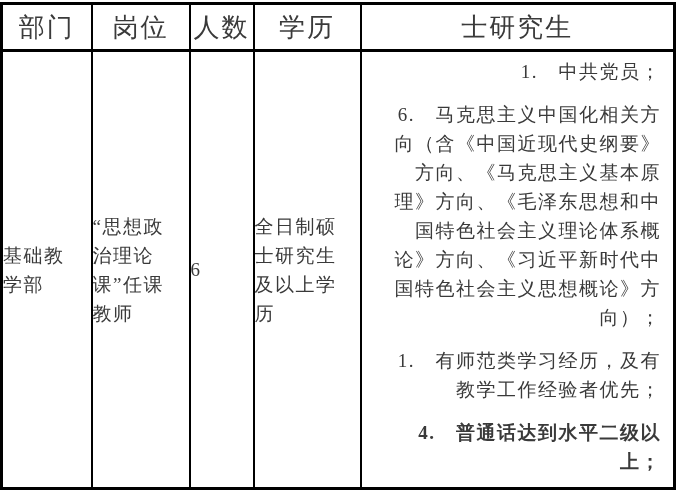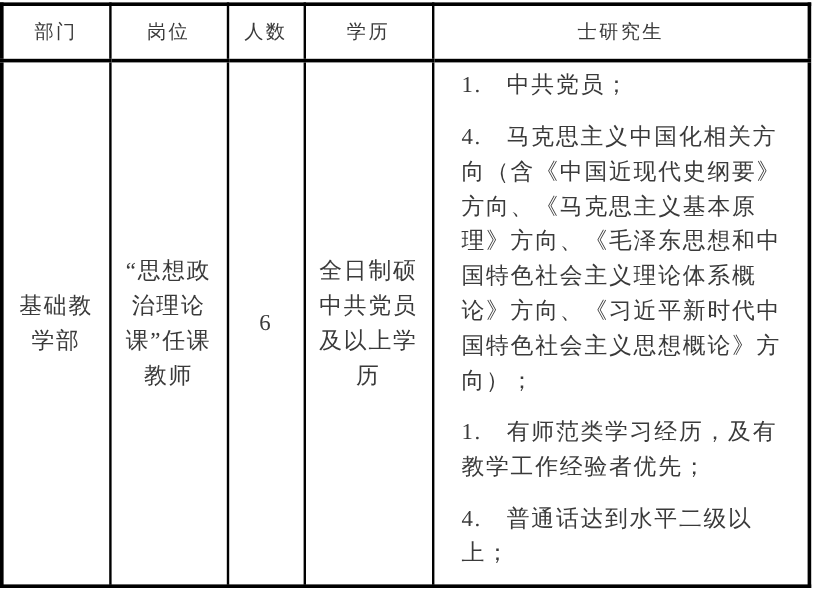"部门" .doc-table thead th { font-size: 16px -> 26px }
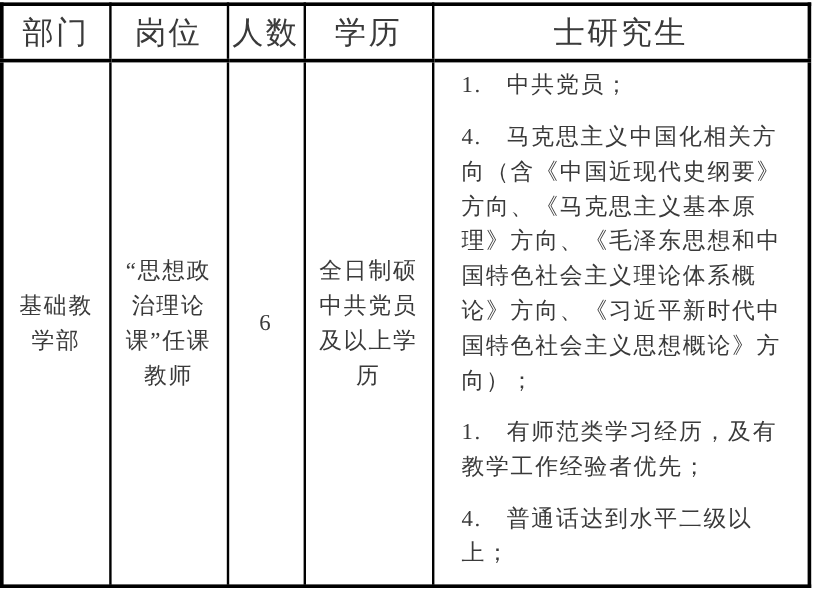"1. 中共党员；" .doc-table tbody td.req-cell { text-align: left -> right }
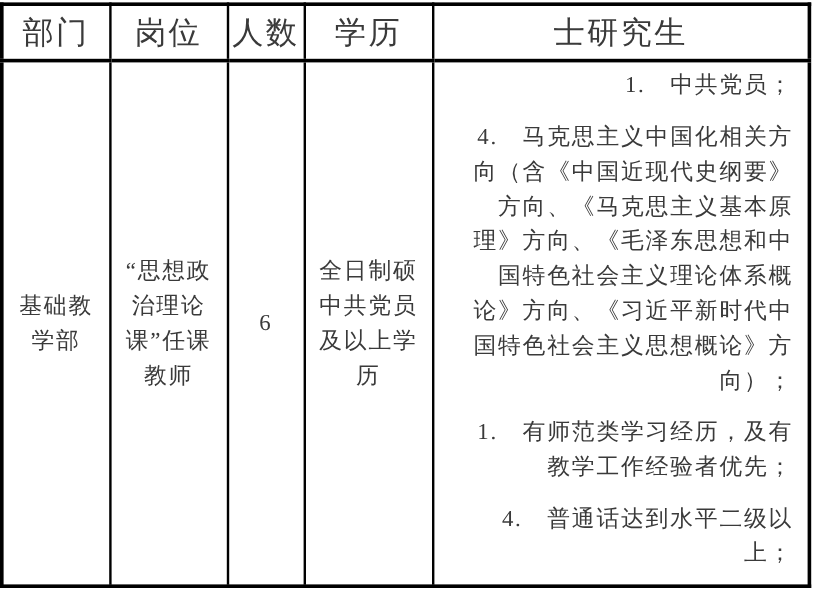"4. 马克思主义中国化相关方" p.req { text: 4 -> 6 }
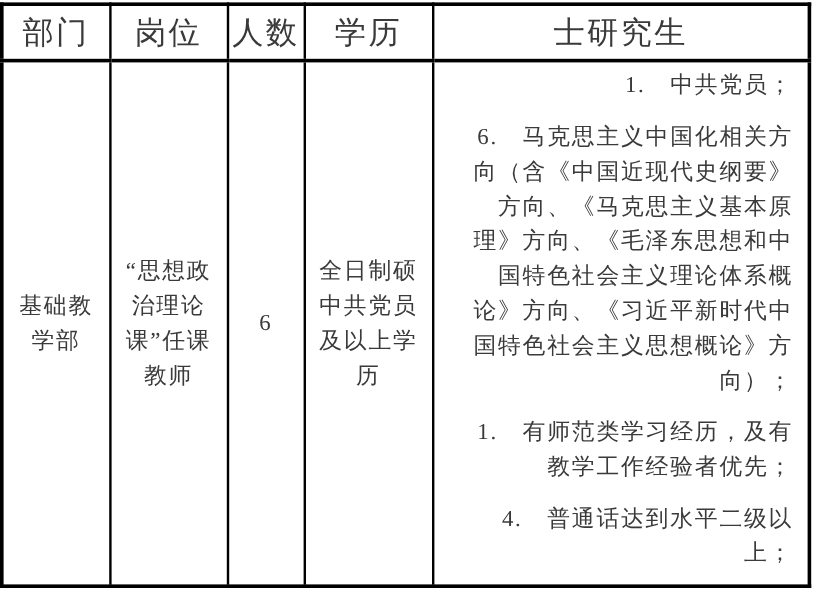"“思想政" .doc-table tbody td { text-align: center -> none }
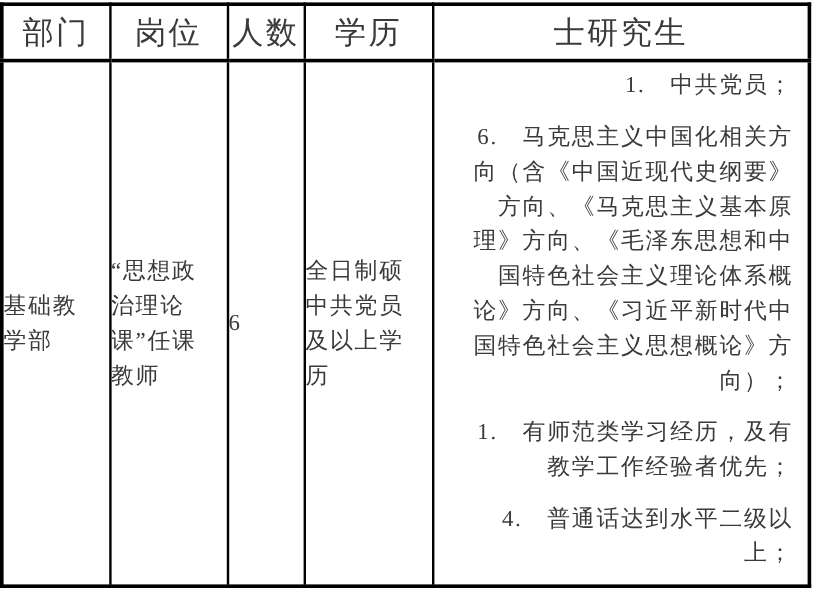"全日制硕" td { text: 中共党员 -> 士研究生 }
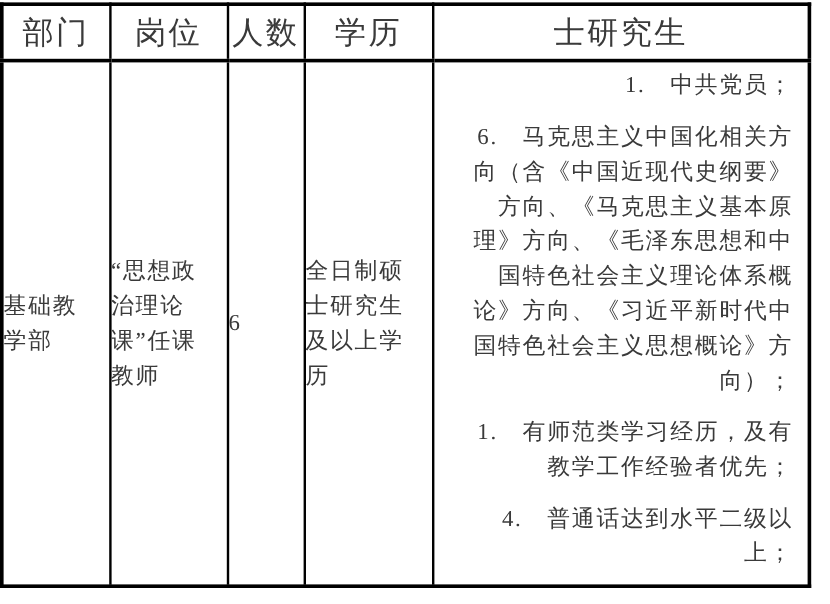"4. 普通话达到水平二级以" .req:last-child { font-weight: none -> bold }
